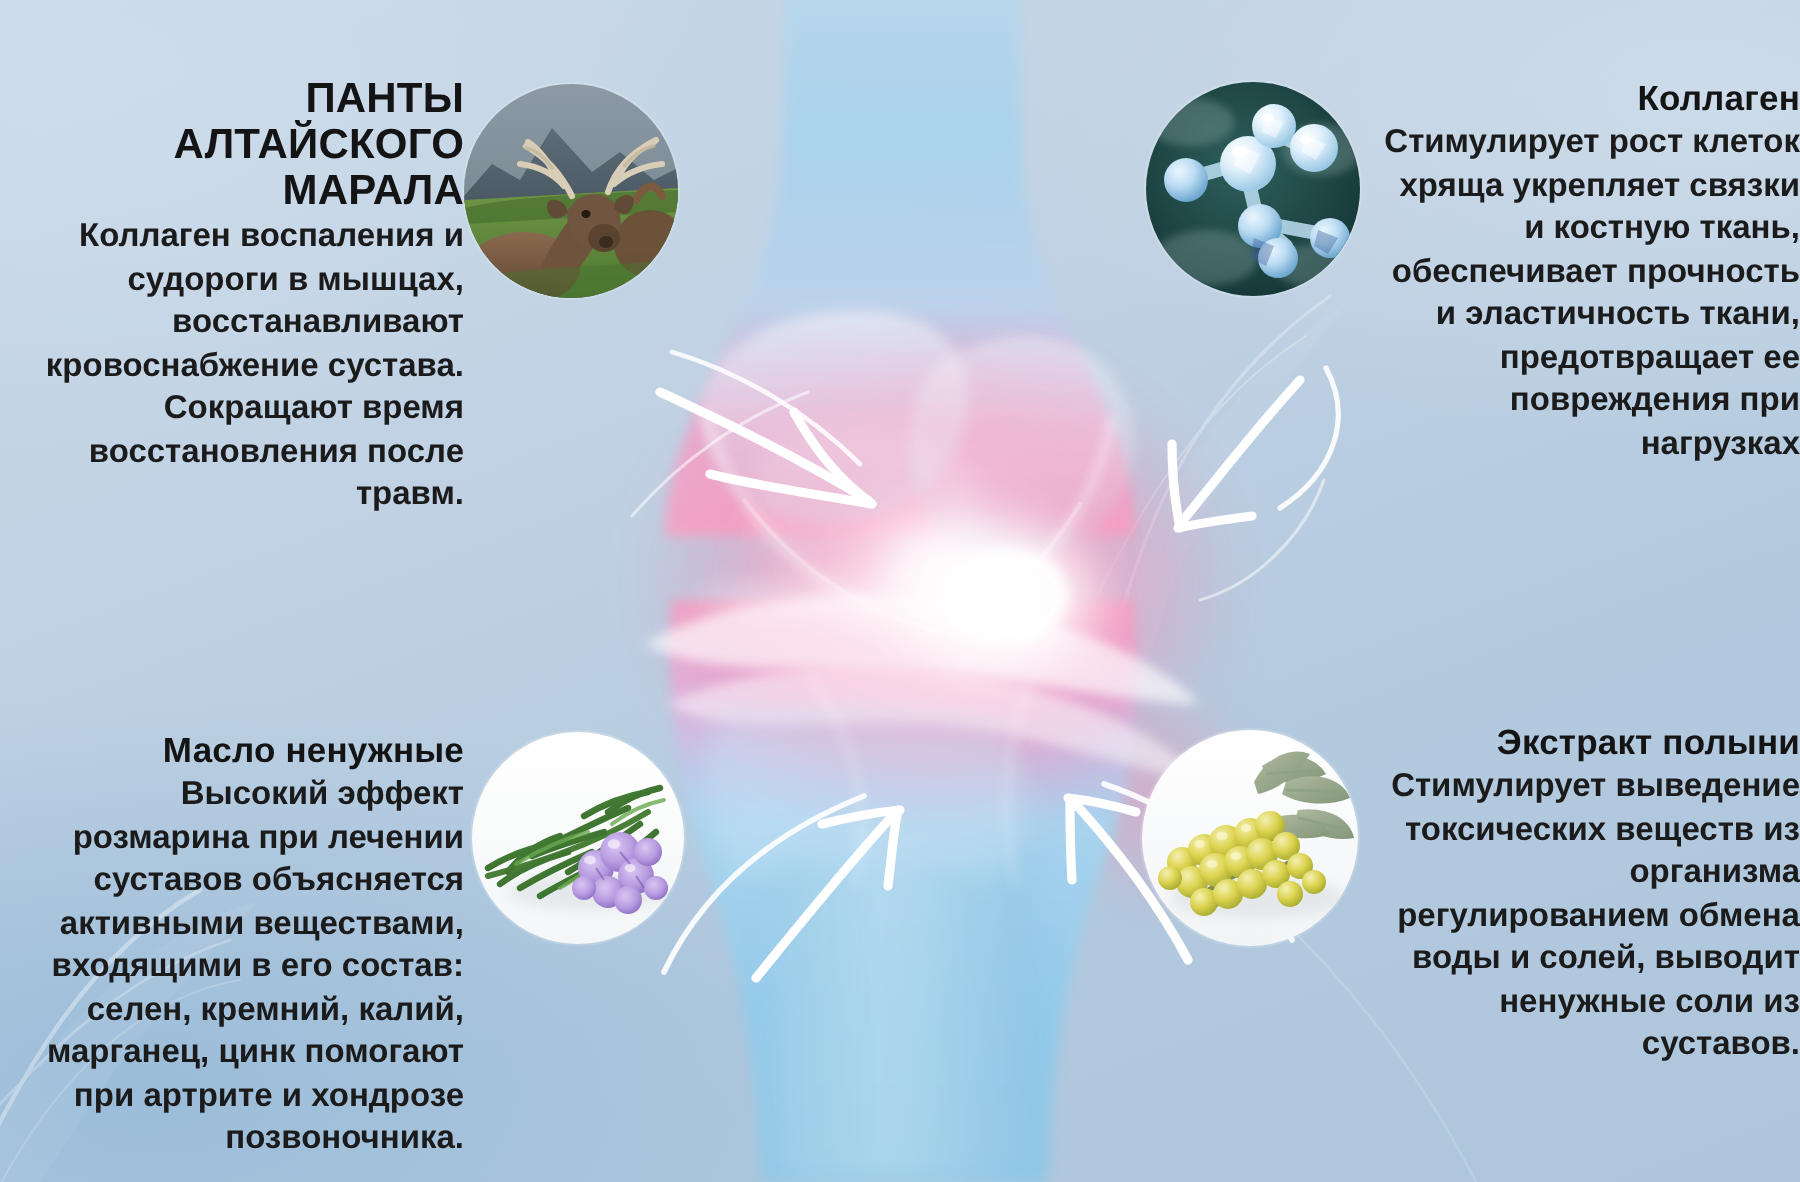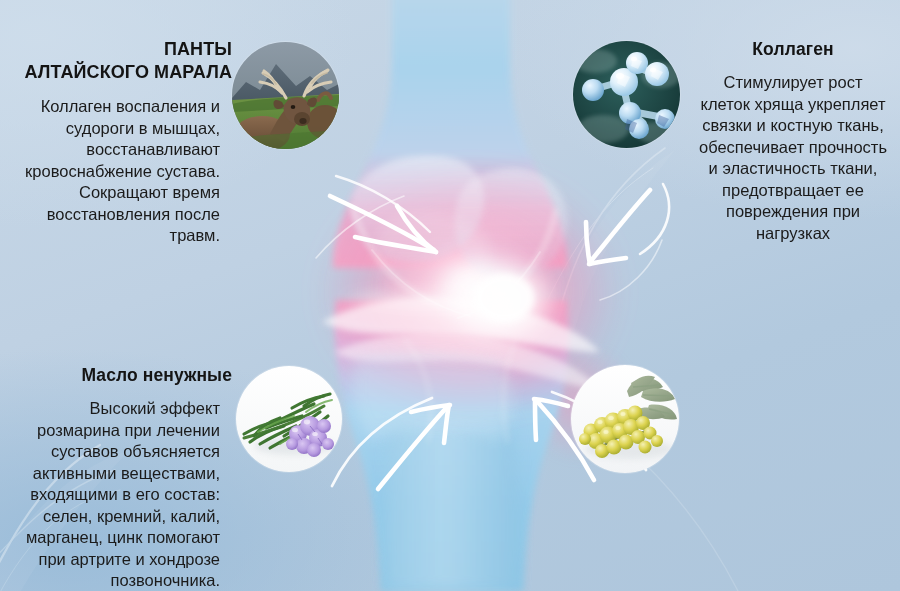"ПАНТЫ" #block-antlers .title { font-size: 18px -> 21px }
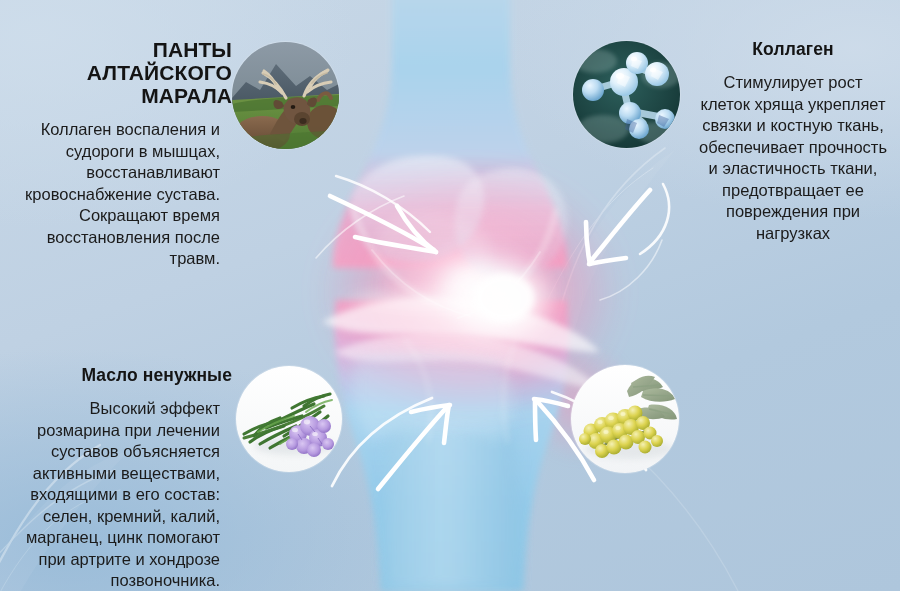"Коллаген" .block.left-al { text-align: center -> right }
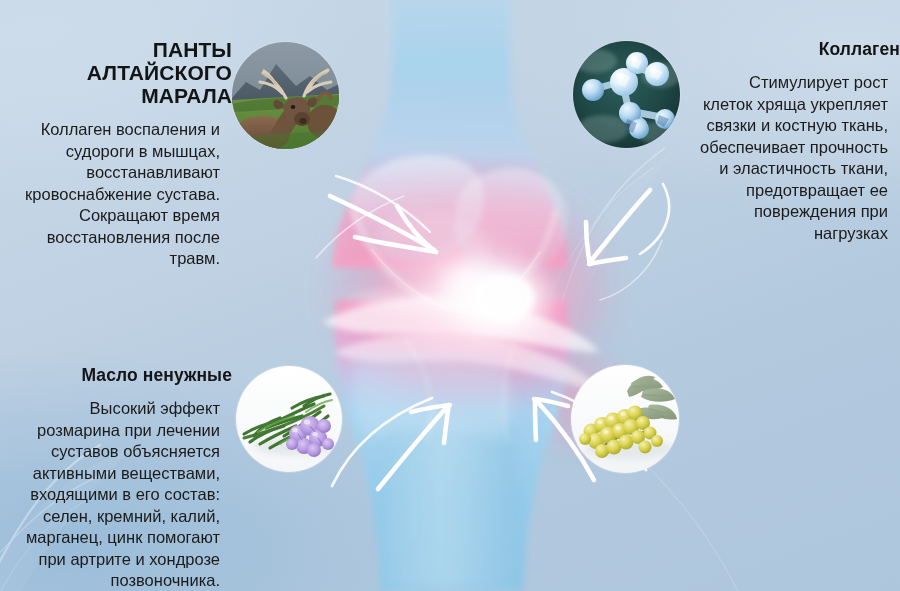"Стимулирует рост клеток хряща укрепляет" .block .body { font-weight: none -> bold; margin: 12px -> 0 }
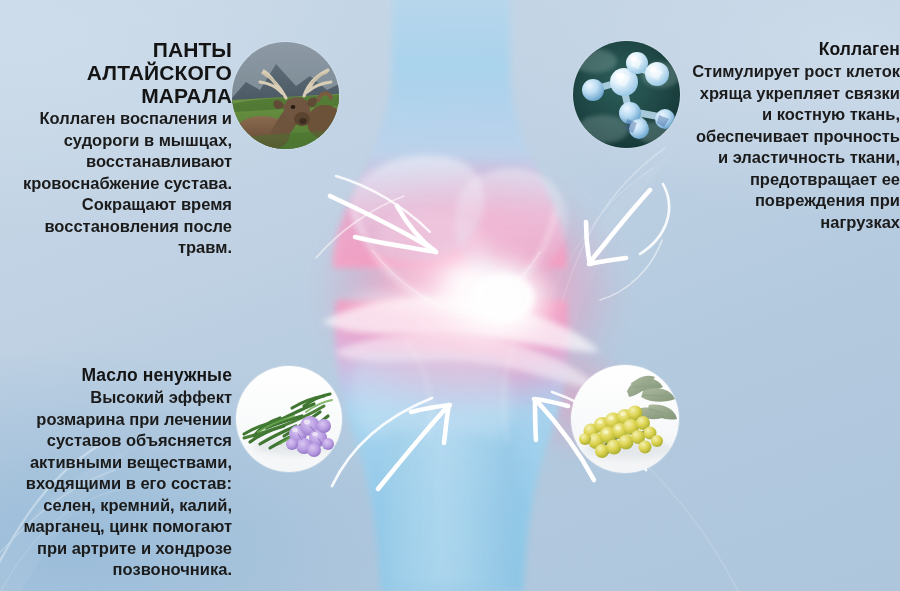"Экстракт полыни" div.block { html: none -> <div> <div>Экстракт полыни</div> <p>Стимулирует выведение токсических веществ из организма регулированием обмена воды и солей, выводит ненужные соли из суставов.</p> </div> }
